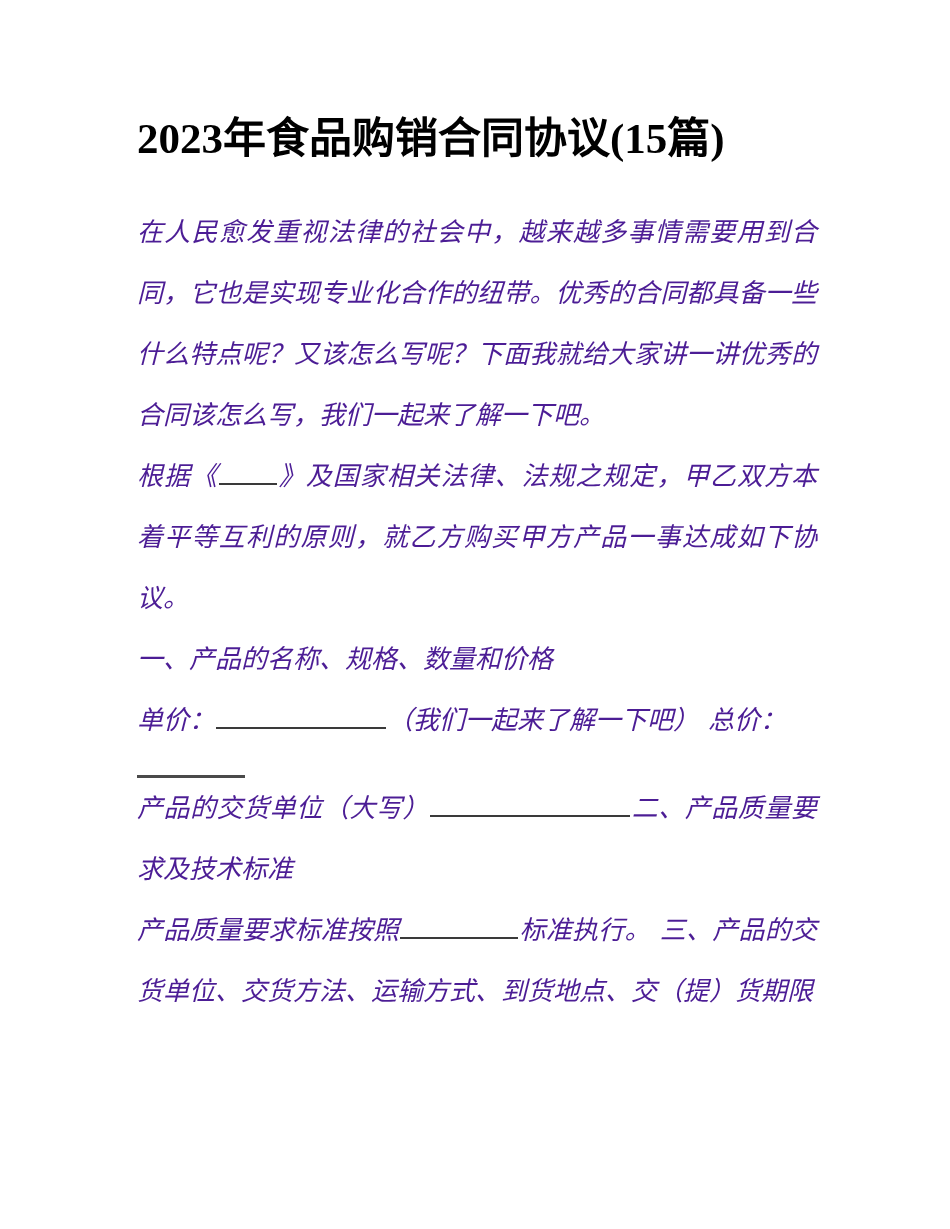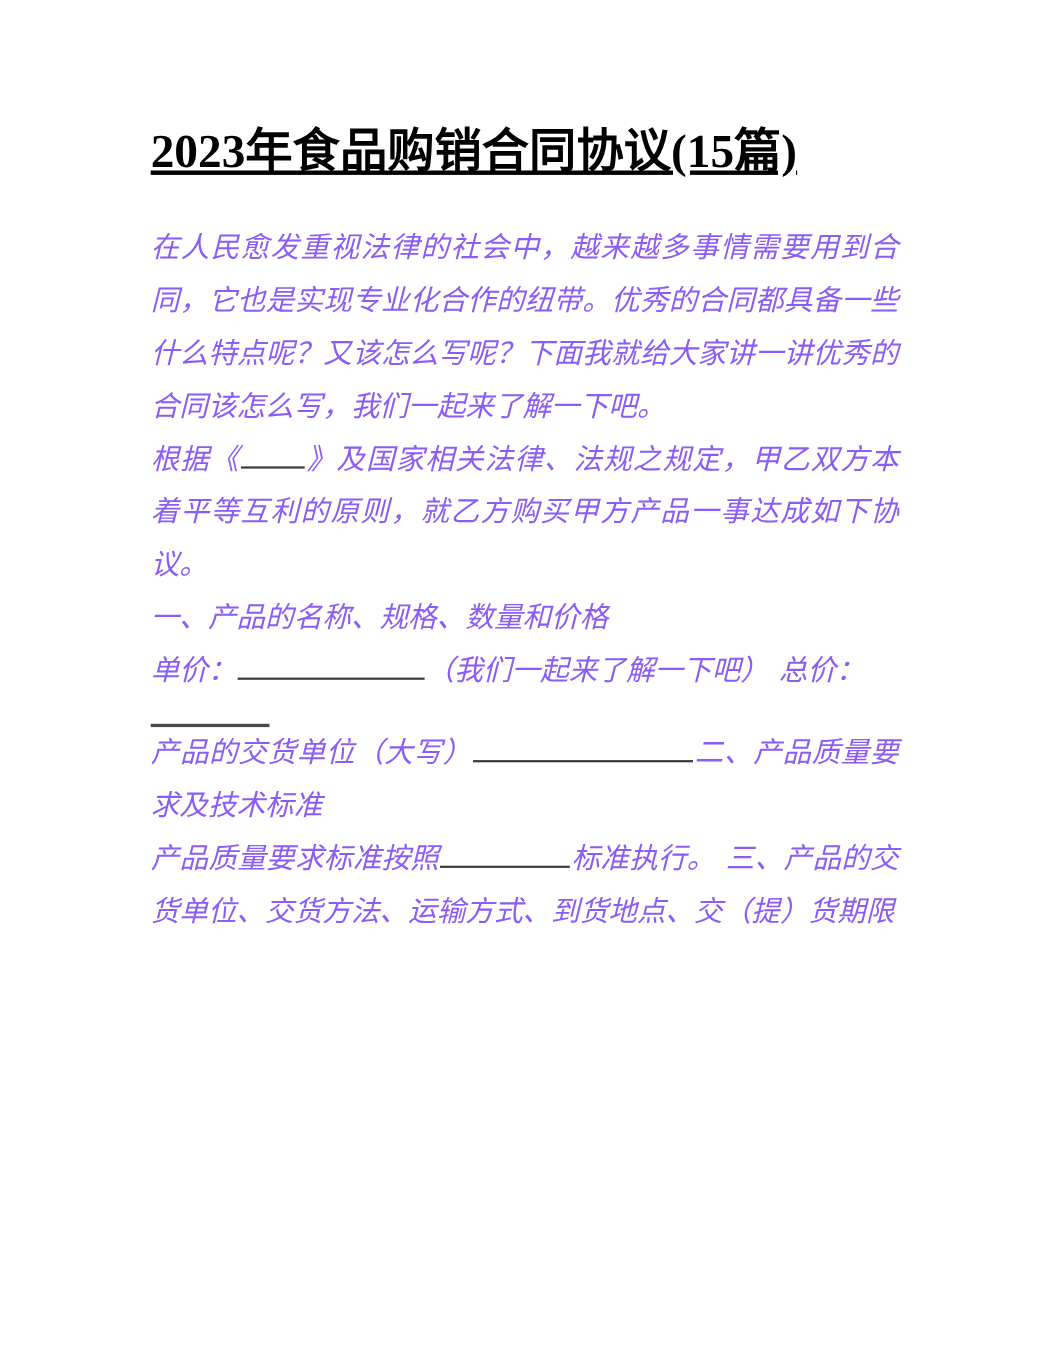"2023年食品购销合同协议(15篇)" .doc-title { text-decoration: underline -> none }
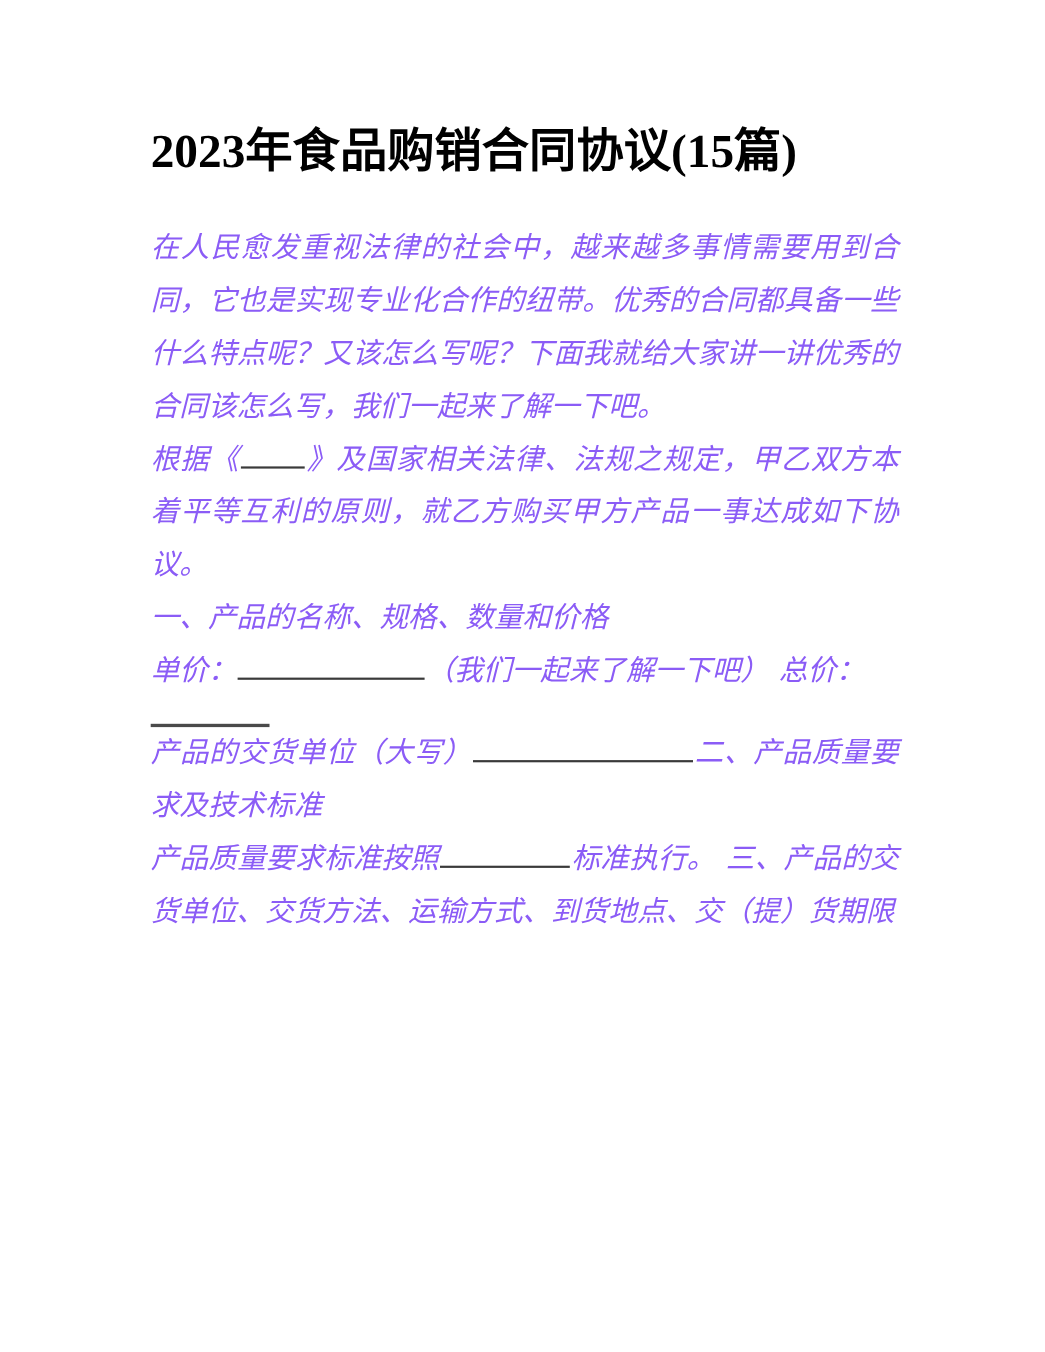"在人民愈发重视法律的社会中，越来越多事情需要用到合同，它也是实现专业化合作的纽带" .para { color: #8b5cf6 -> #4c1d95; line-height: 48px -> 61px }
